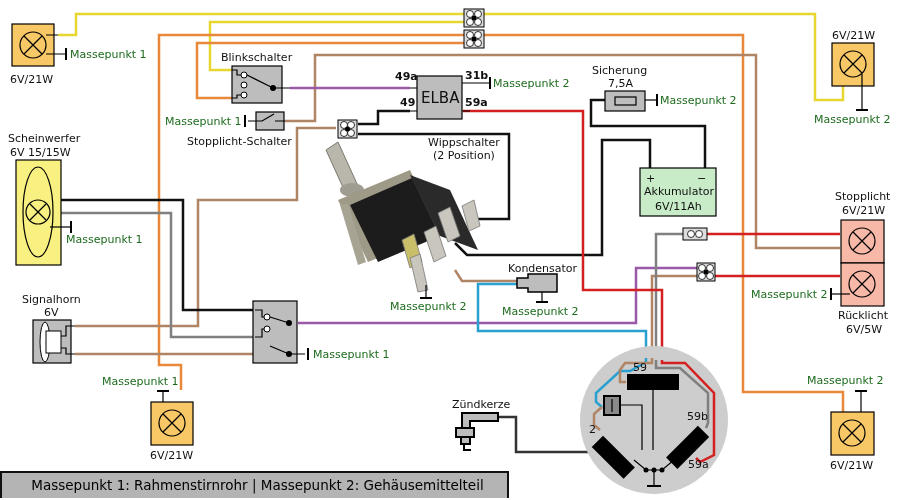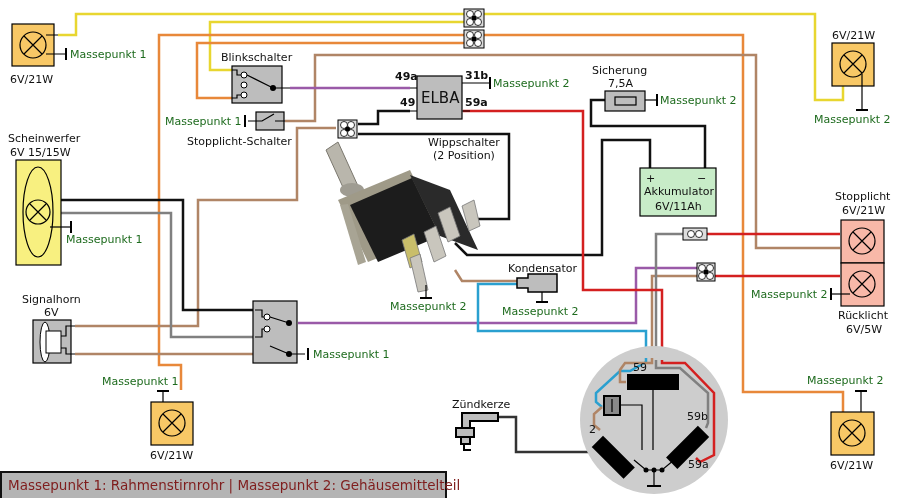"Massepunkt 1: Rahmenstirnrohr |" #status-bar { color: #7f1d1d -> #000000; width: 447px -> 509px }
